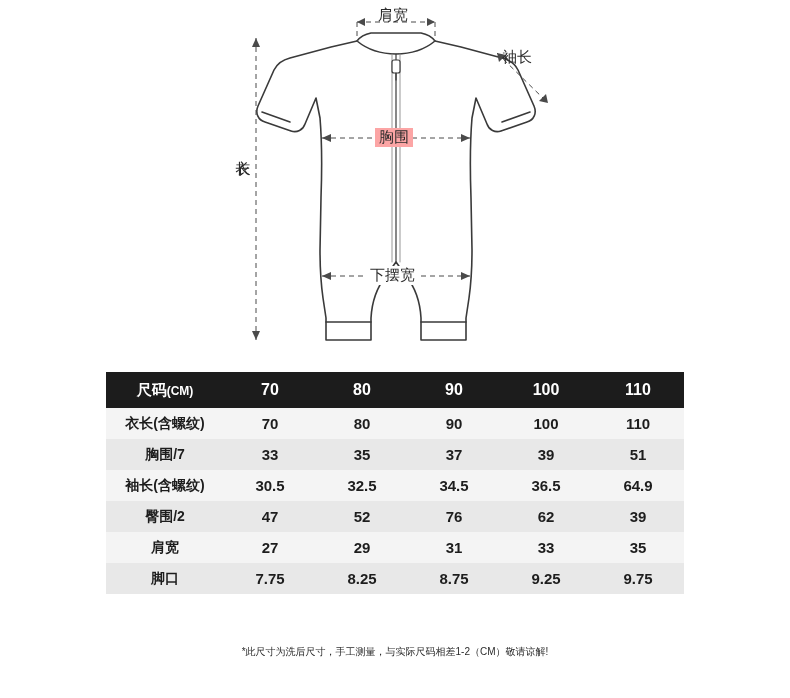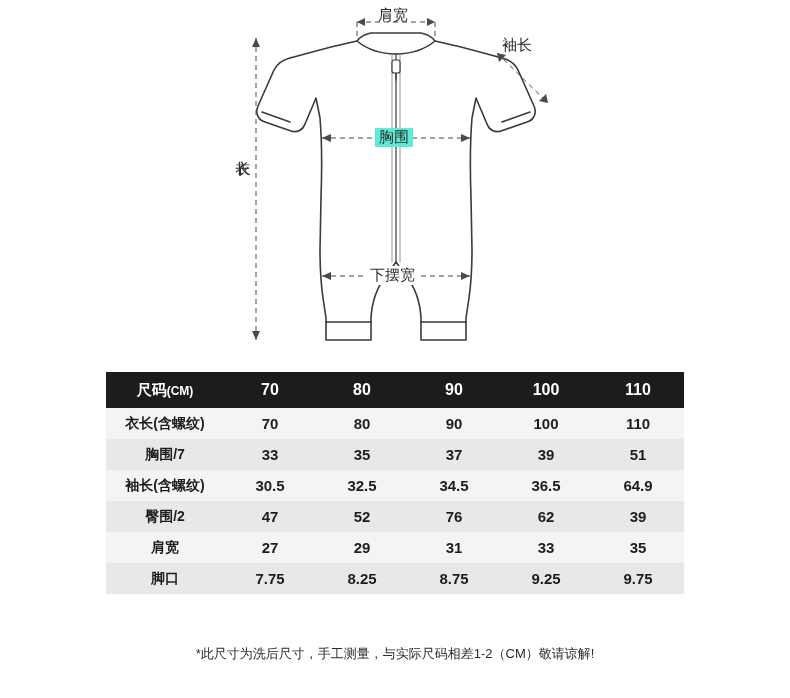"袖长" div.dim-label { top: 36px -> 48px }
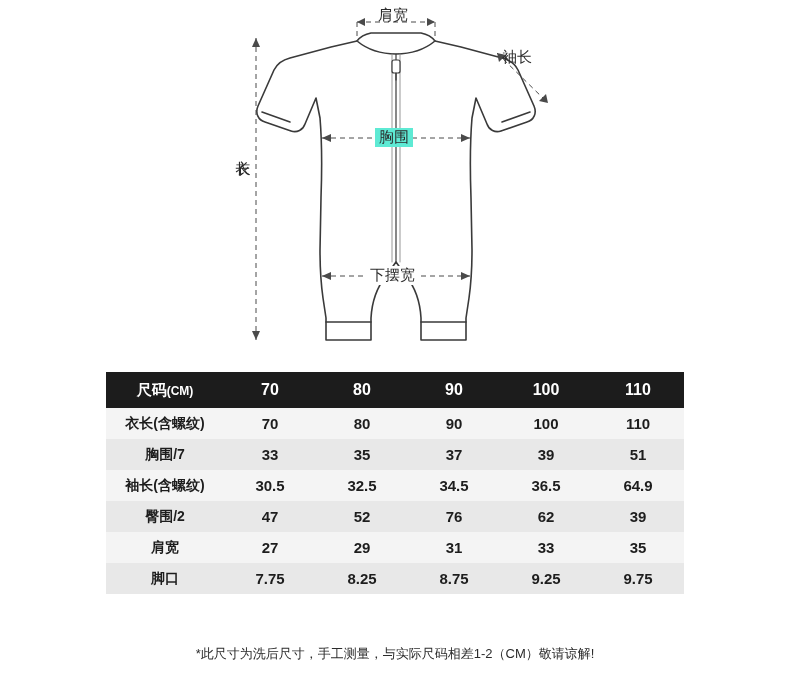"胸围" div.dim-label { background: #5eead4 -> #fca5a5 }
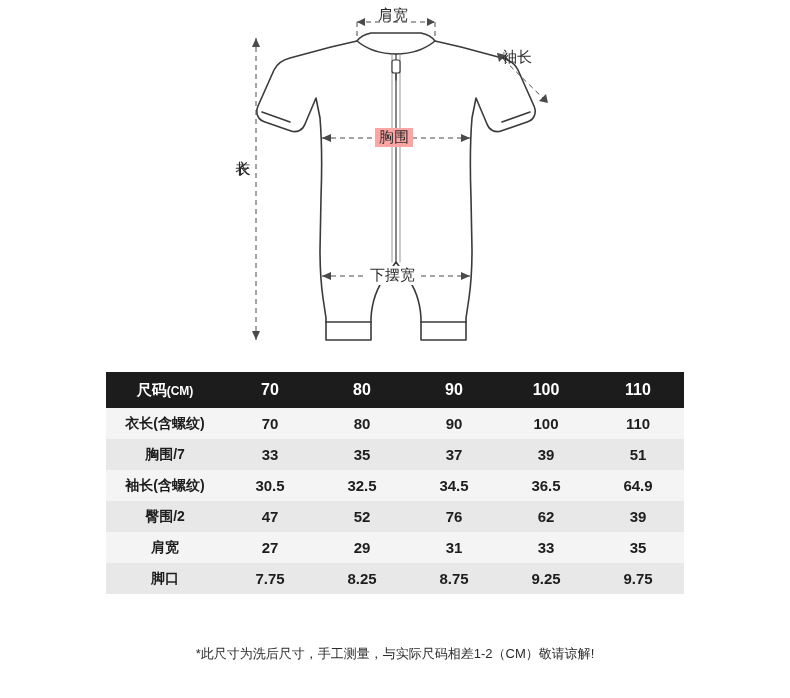"*此尺寸为洗后尺寸，手工测量，与实际尺码相差1-2（CM）敬请谅解!" #table-note { font-size: 13px -> 10px }
